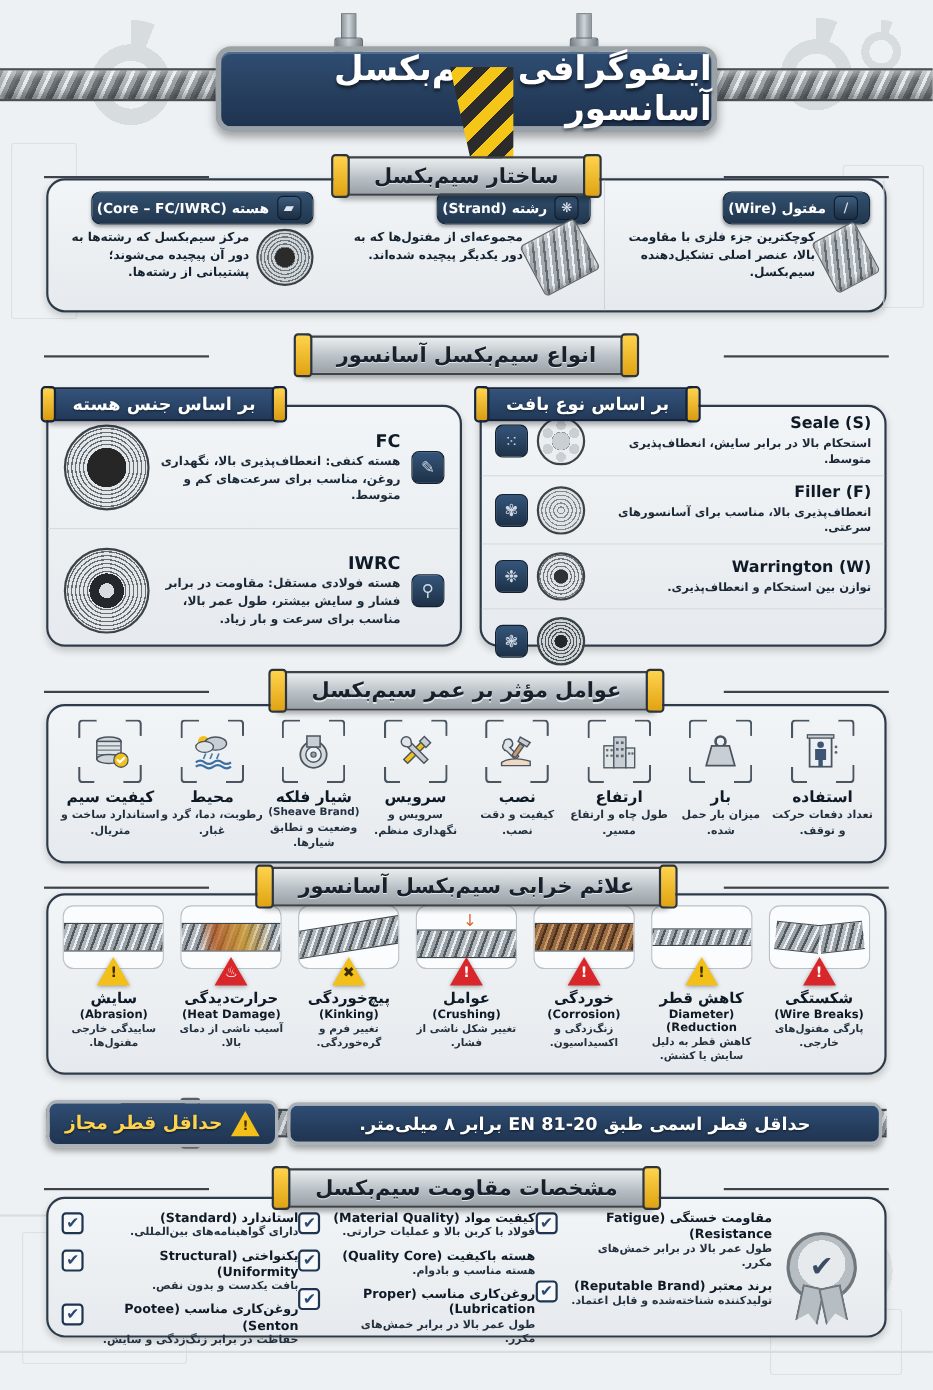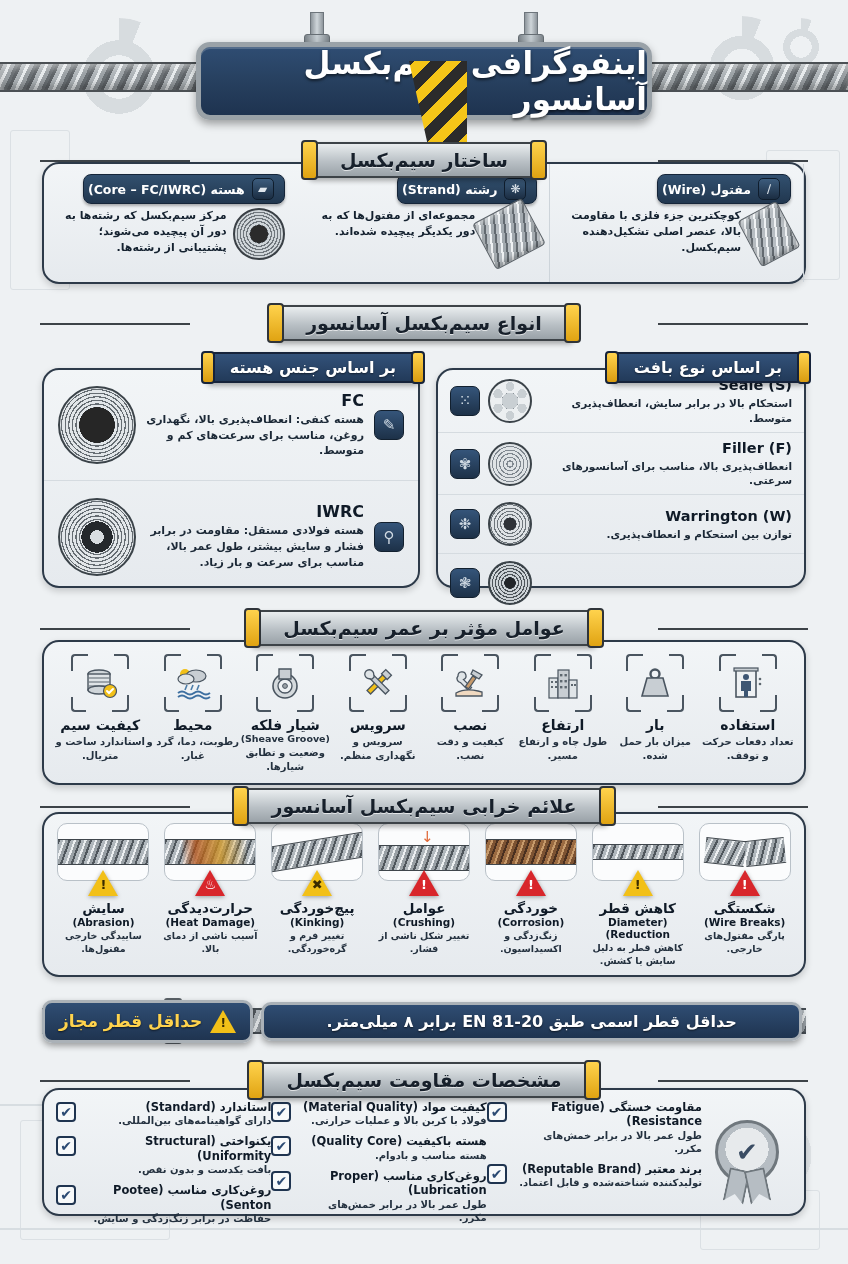"بر اساس جنس هسته" .sub-head { justify-content: flex-start -> flex-end }
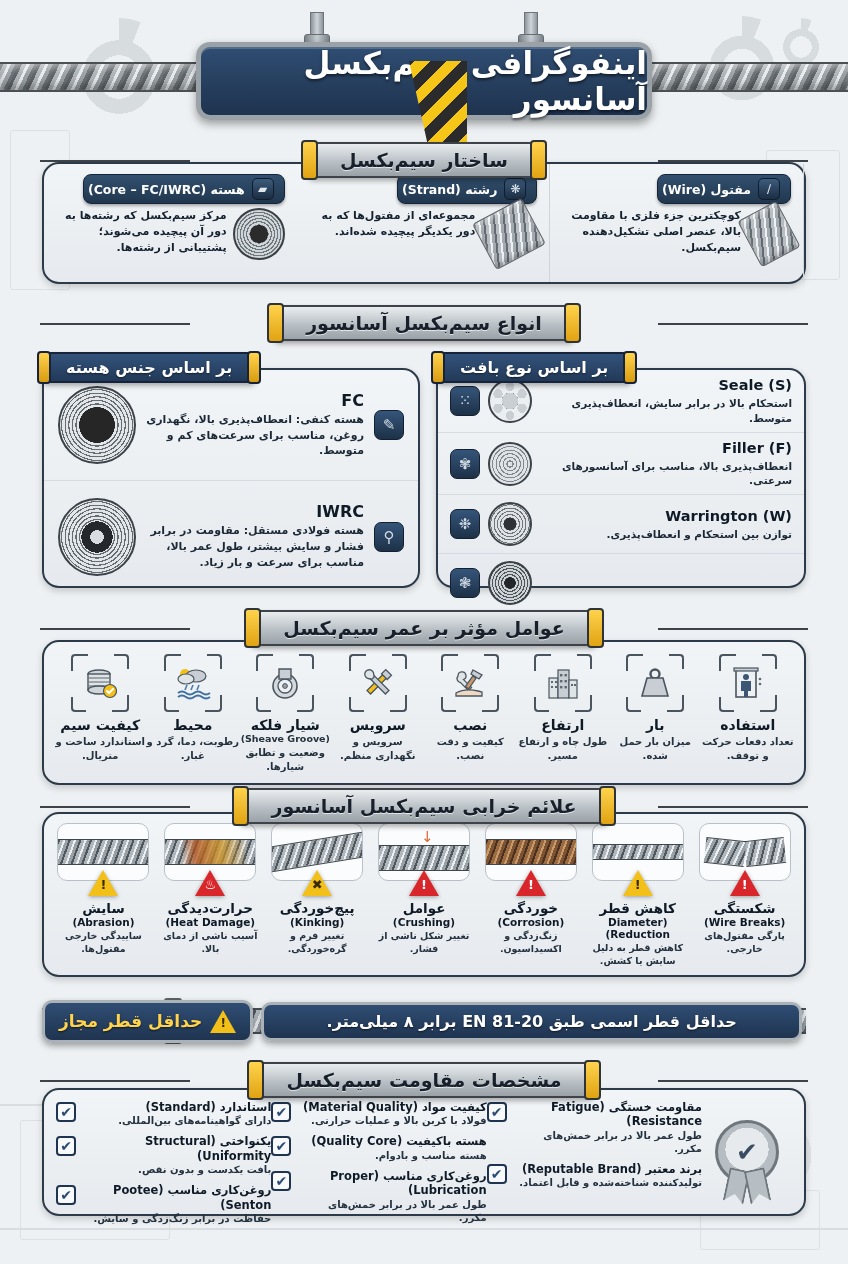"(Sheave Groove)" div.f-en { text: Groove -> Brand }
